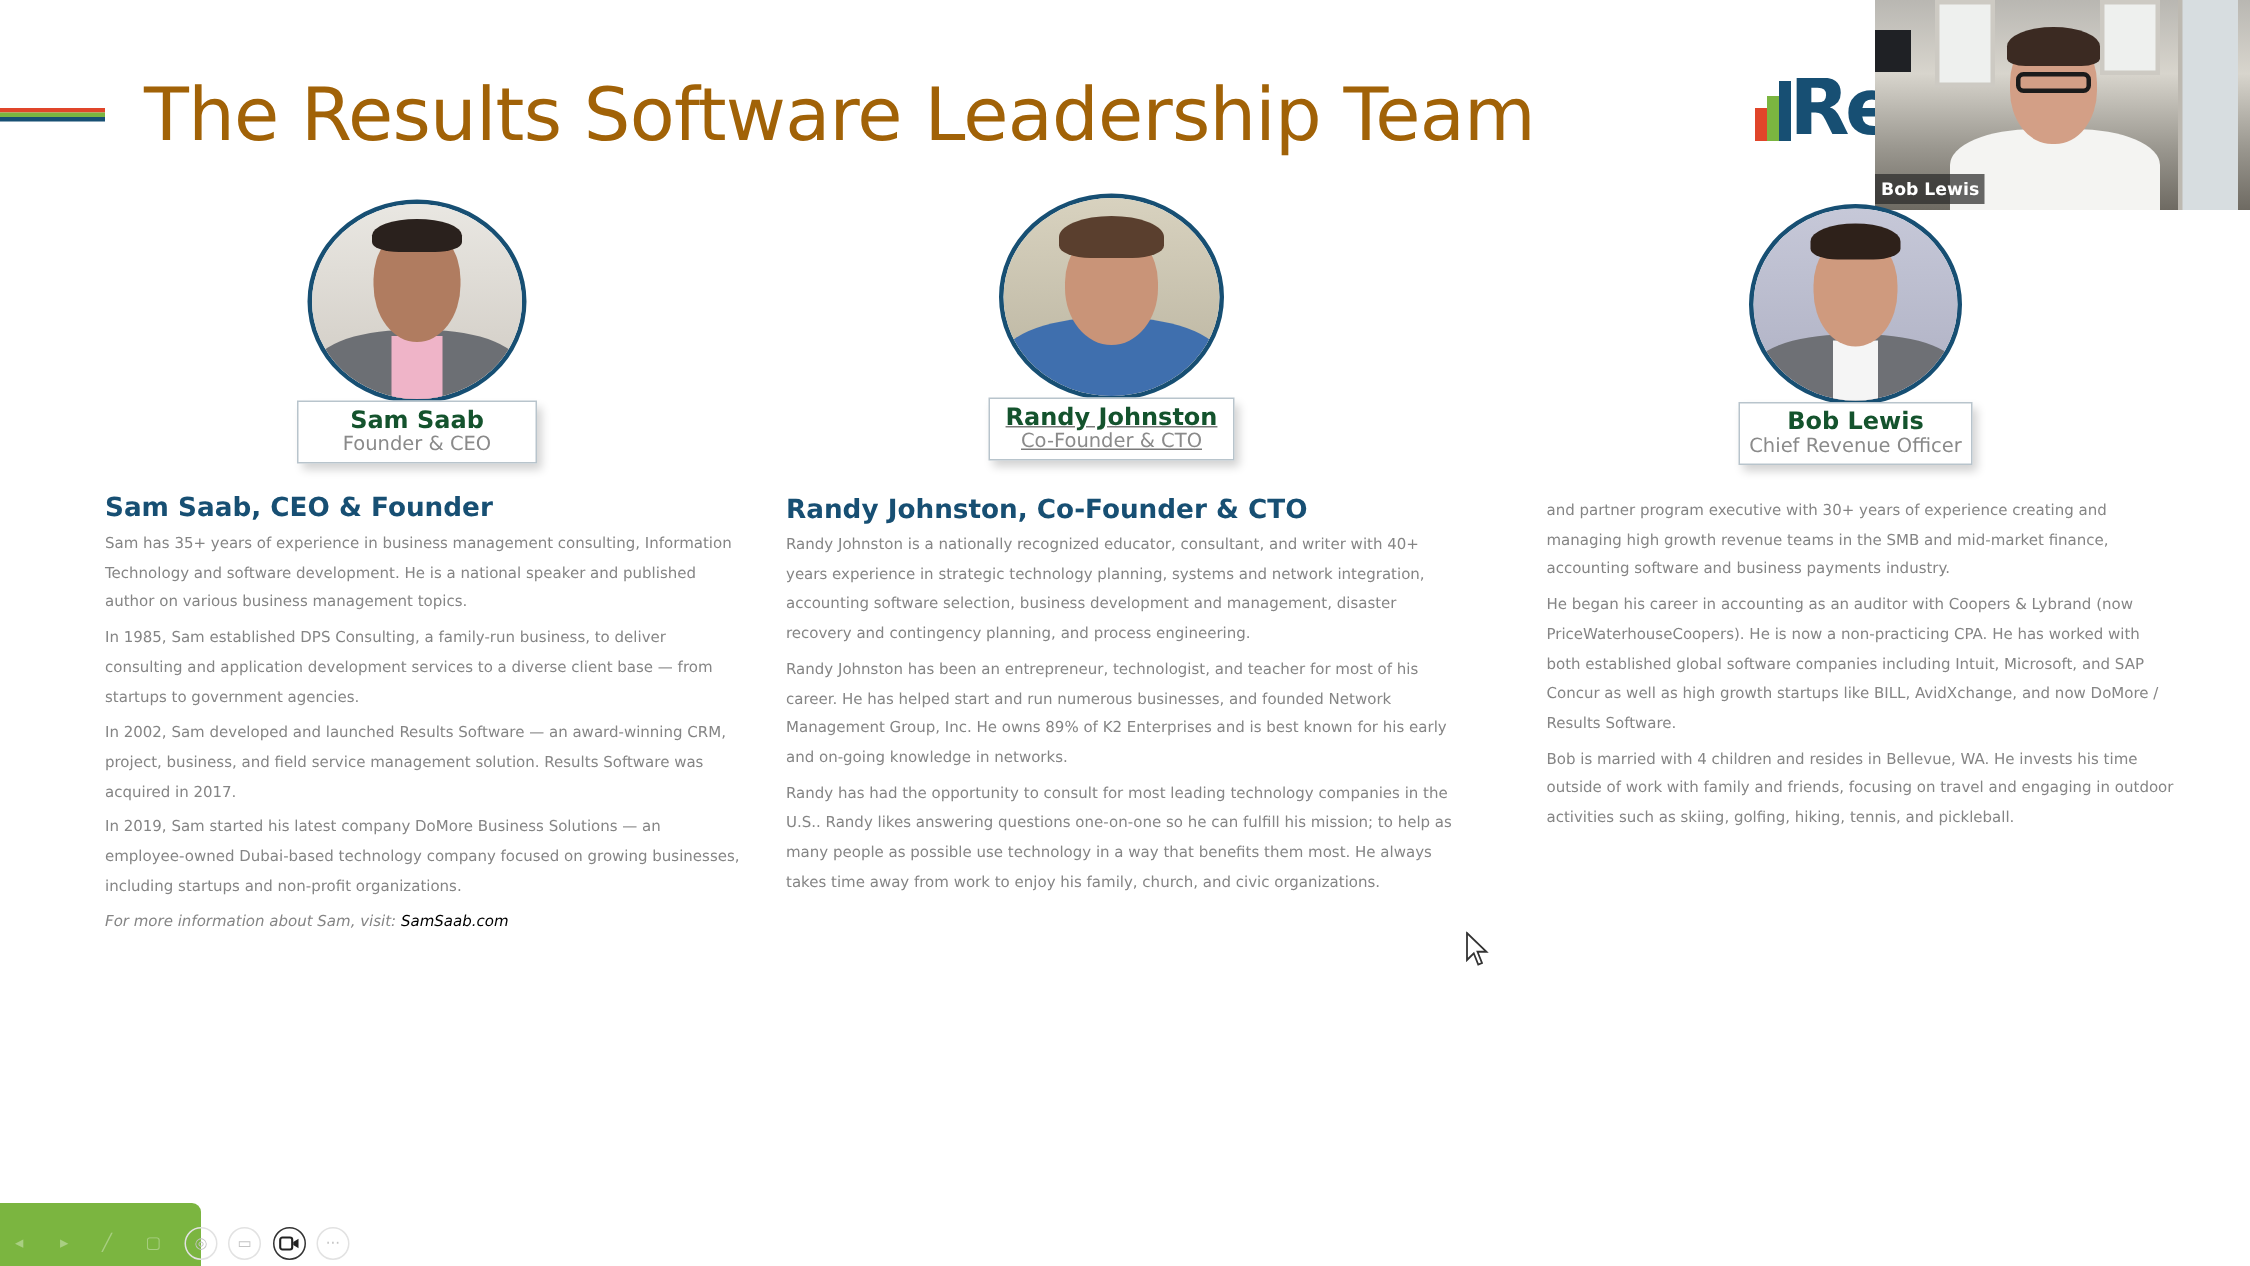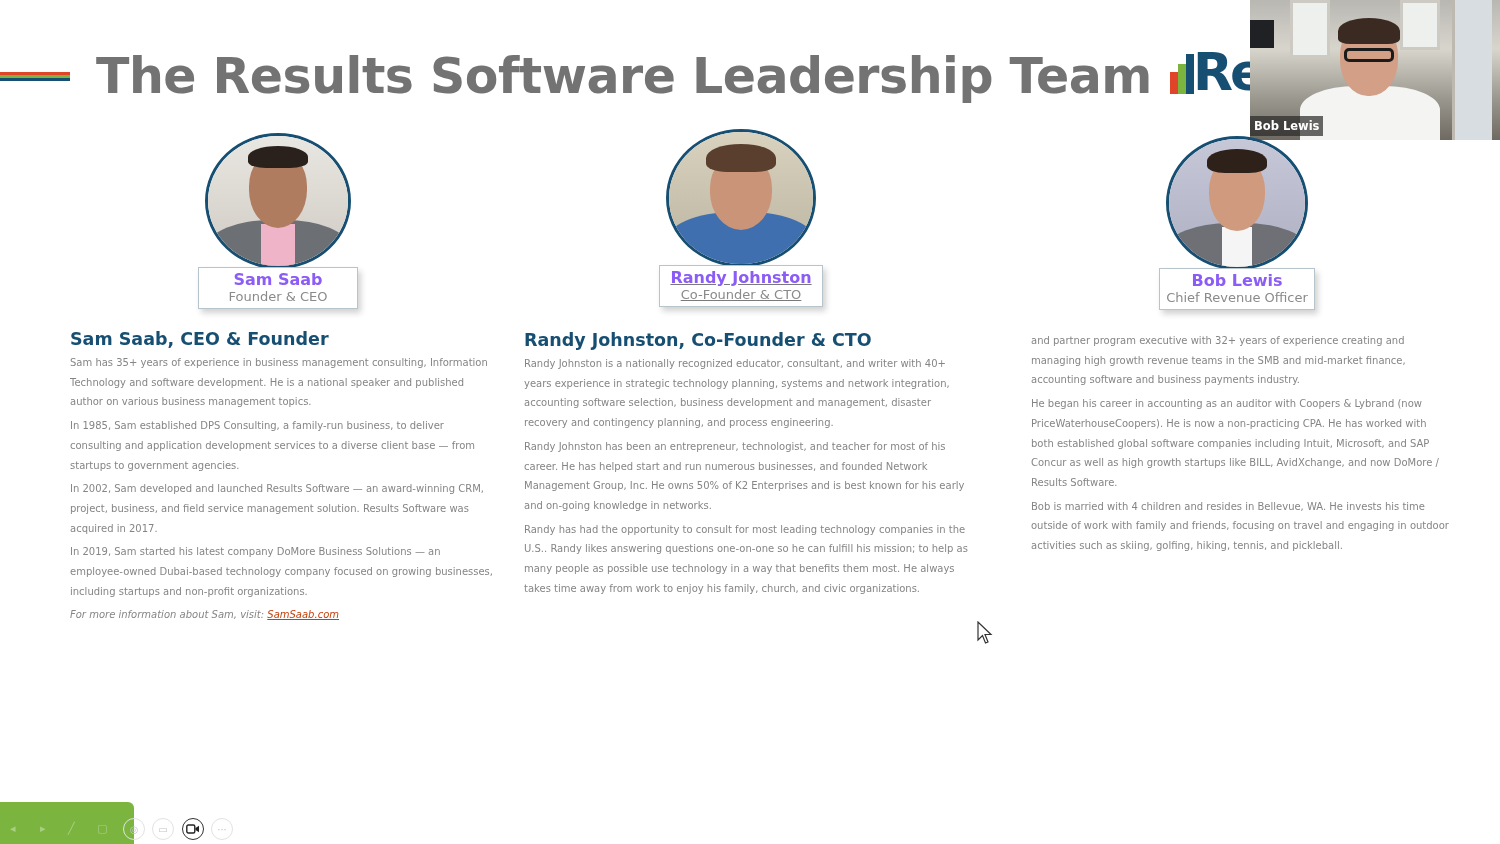"The Results Software Leadership Team" .page-title { color: #737373 -> #a16207; font-weight: bold -> normal }
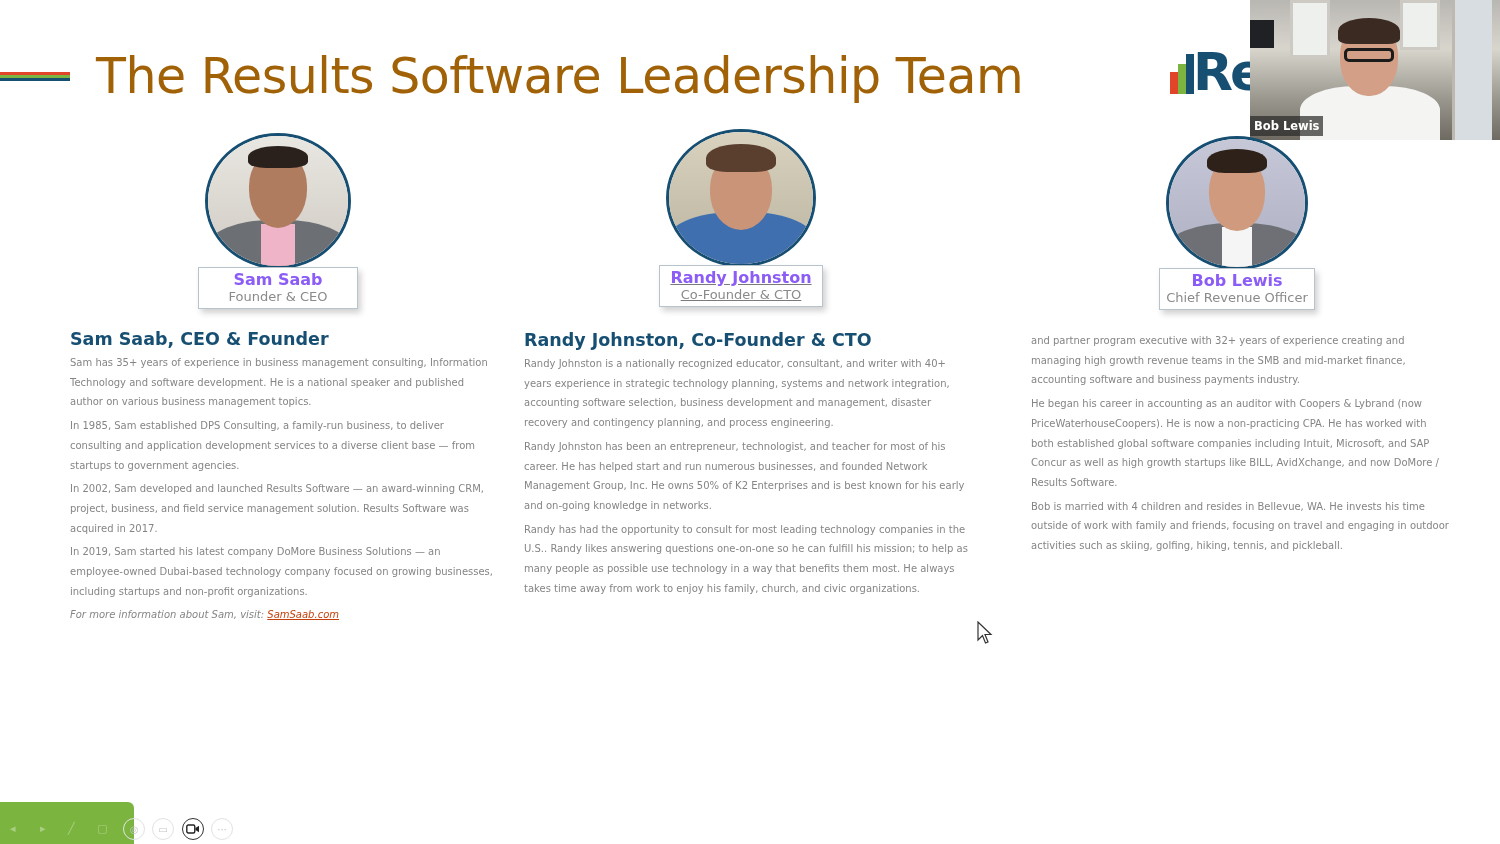"Sam Saab" .name-card .nm { color: #8b5cf6 -> #14532d }
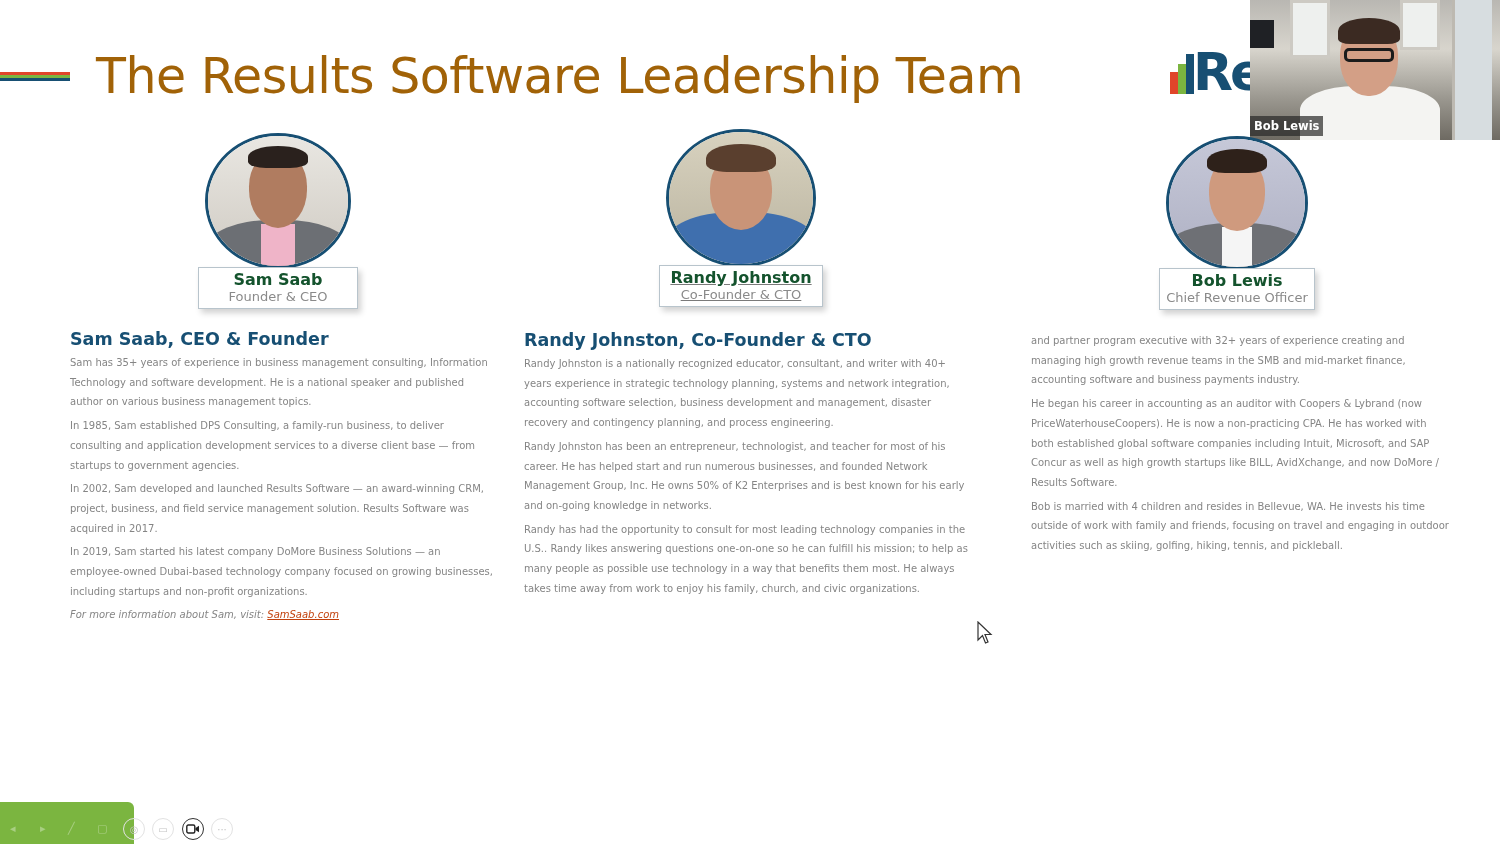"and partner program executive with" p { text: 32+ -> 30+ }
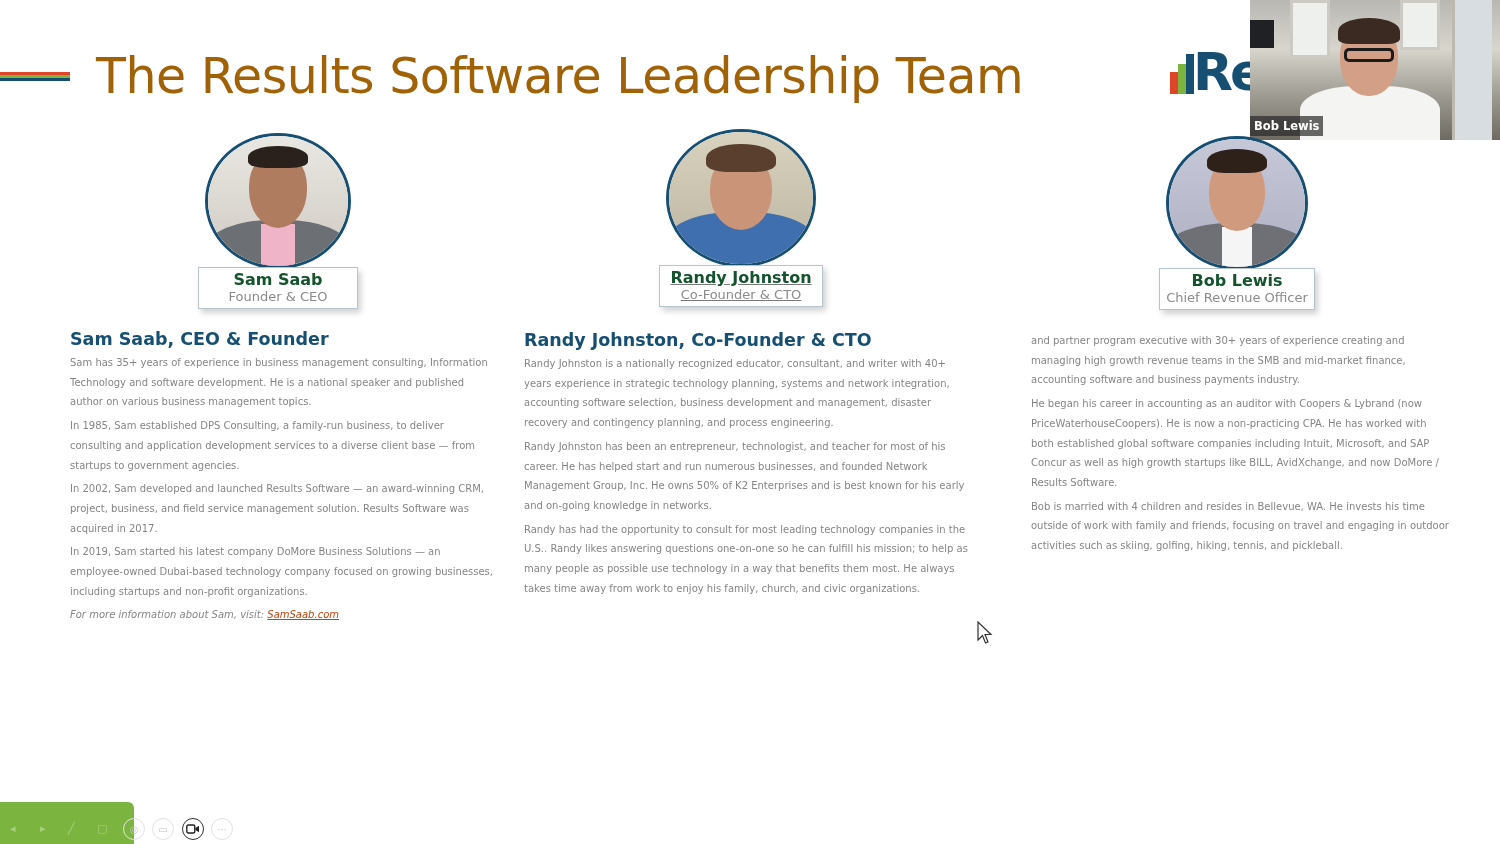"Randy Johnston has been an" p { text: 50% -> 89% }
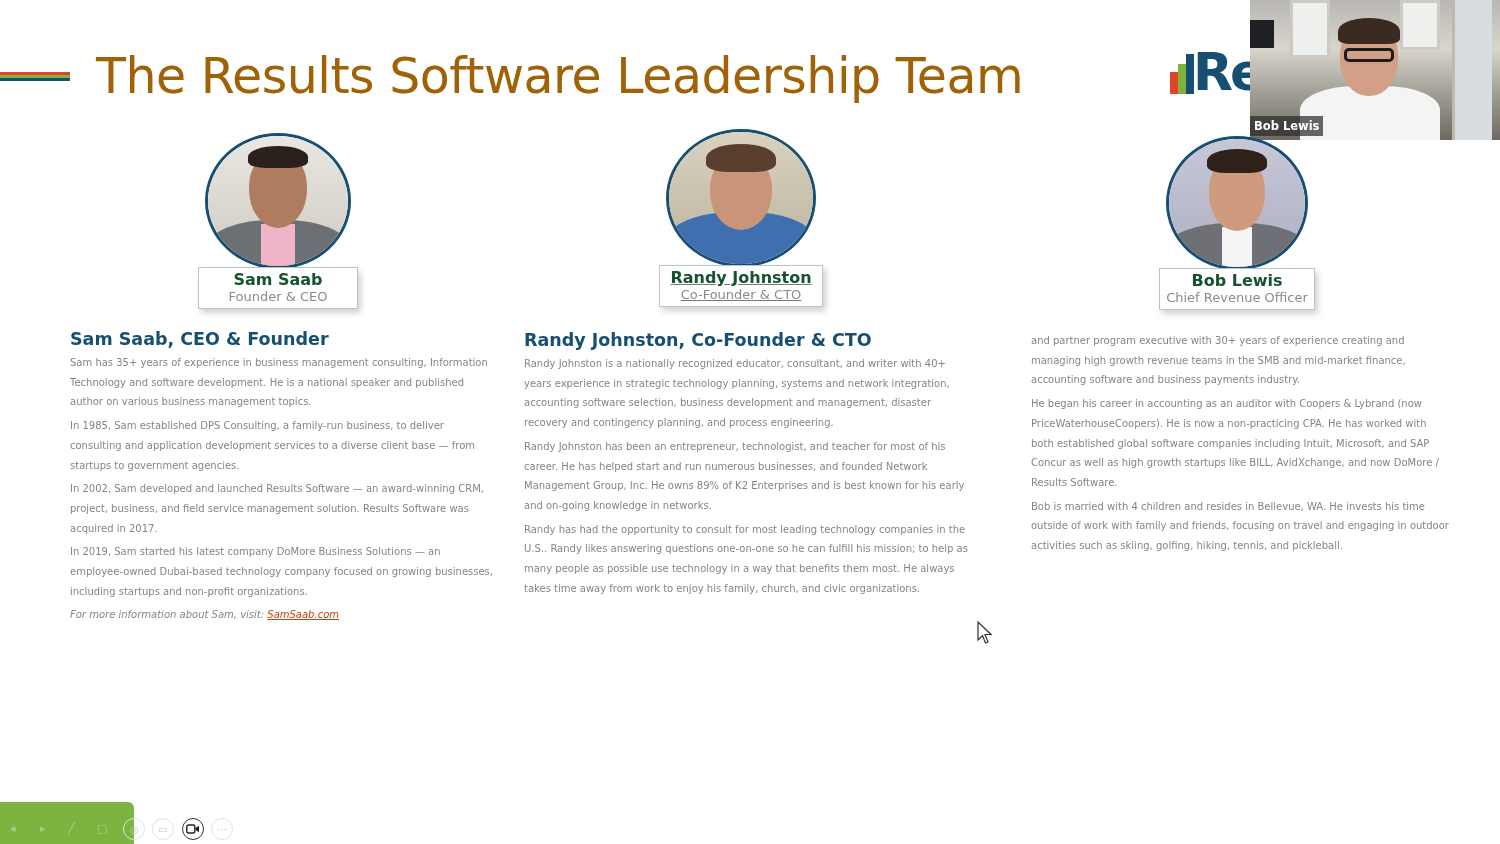"SamSaab.com" .bio a { color: #c2410c -> #000000; text-decoration: underline -> none }
